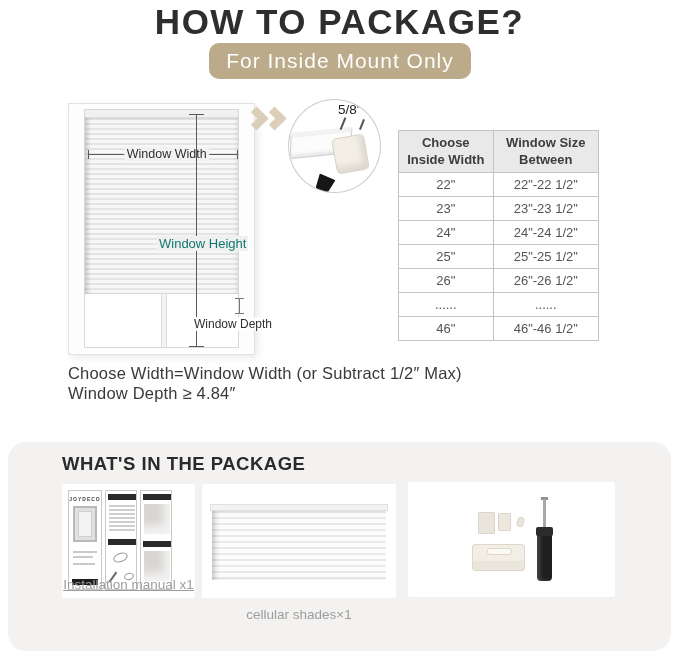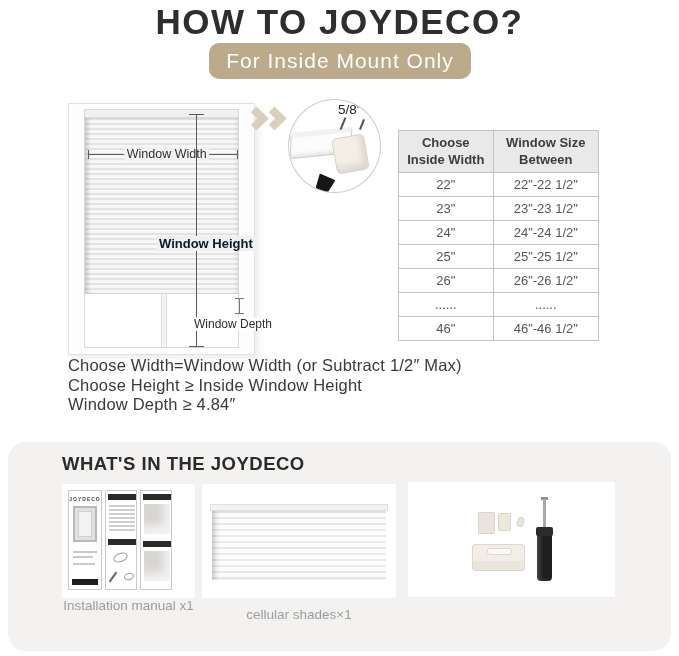"HOW TO JOYDECO?" div.abs { text: JOYDECO -> PACKAGE }
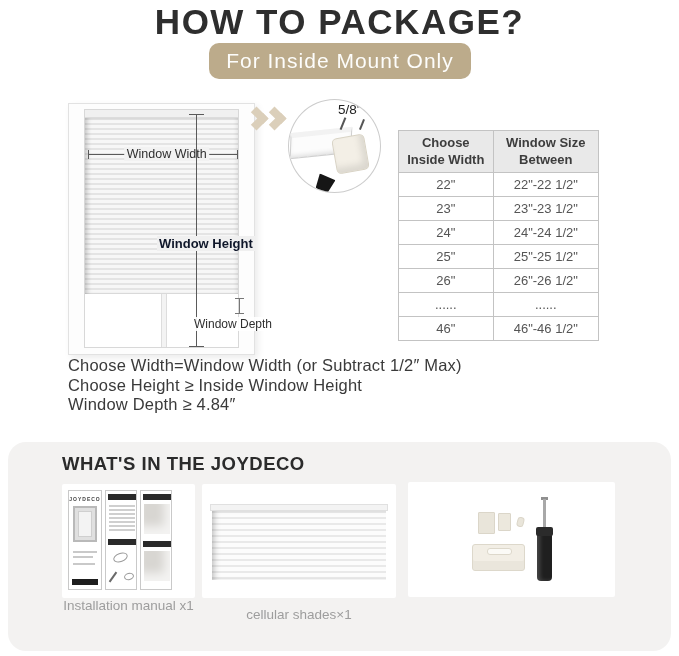"Window Height" .mh-label { color: #0f172a -> #0f766e; font-weight: bold -> none }
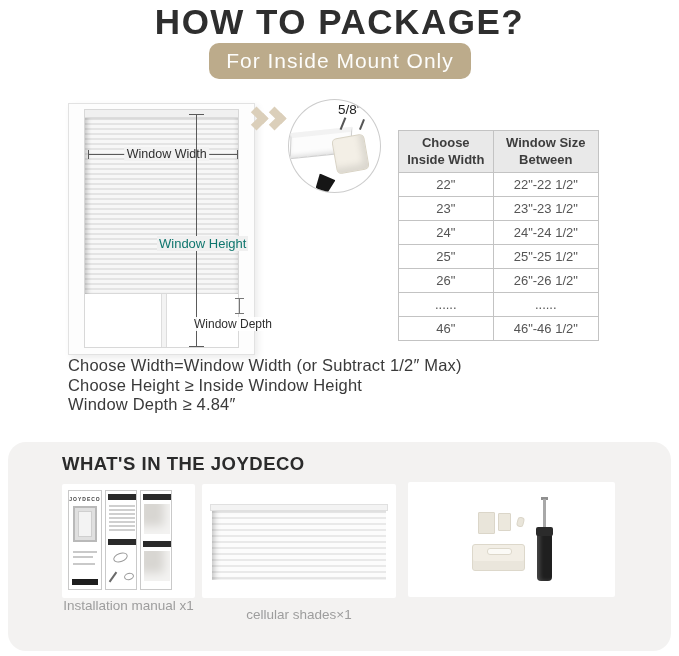"Choose Width=Window Width (or Subtract" .instructions { top: 356px -> 364px }
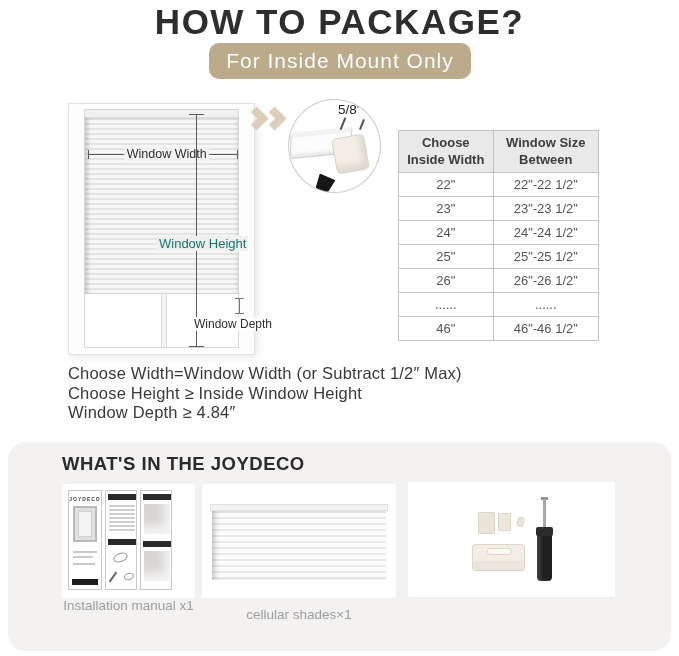"Choose Height ≥ Inside Window" div { html: <div>Choose Height ≥ Inside Window Height</div> -> none }
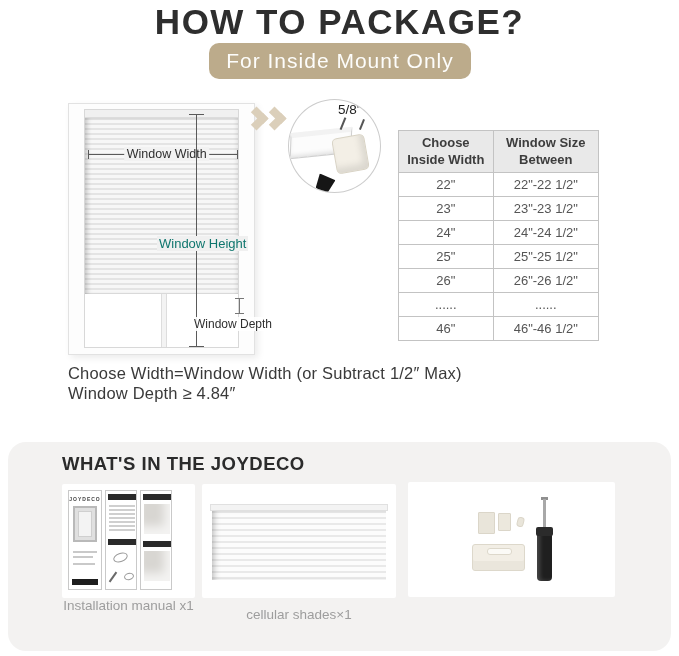"WHAT'S IN THE JOYDECO" div.abs { text: JOYDECO -> PACKAGE }
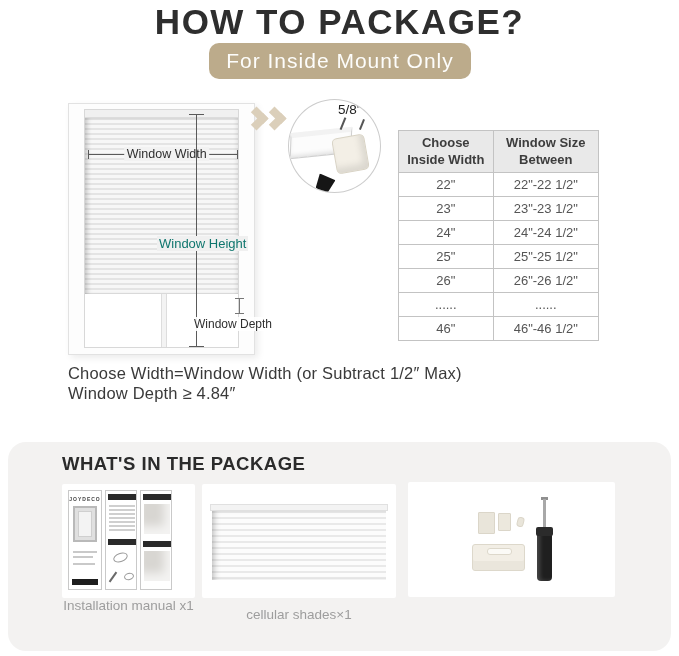"Installation manual x1" .lab1 { text-decoration: none -> underline; top: 597px -> 576px }
